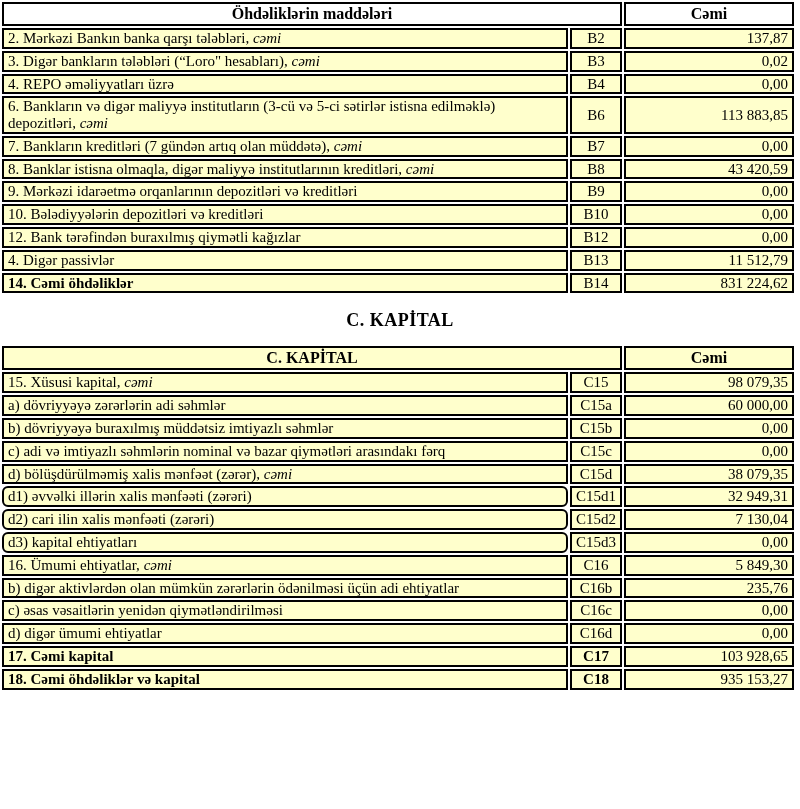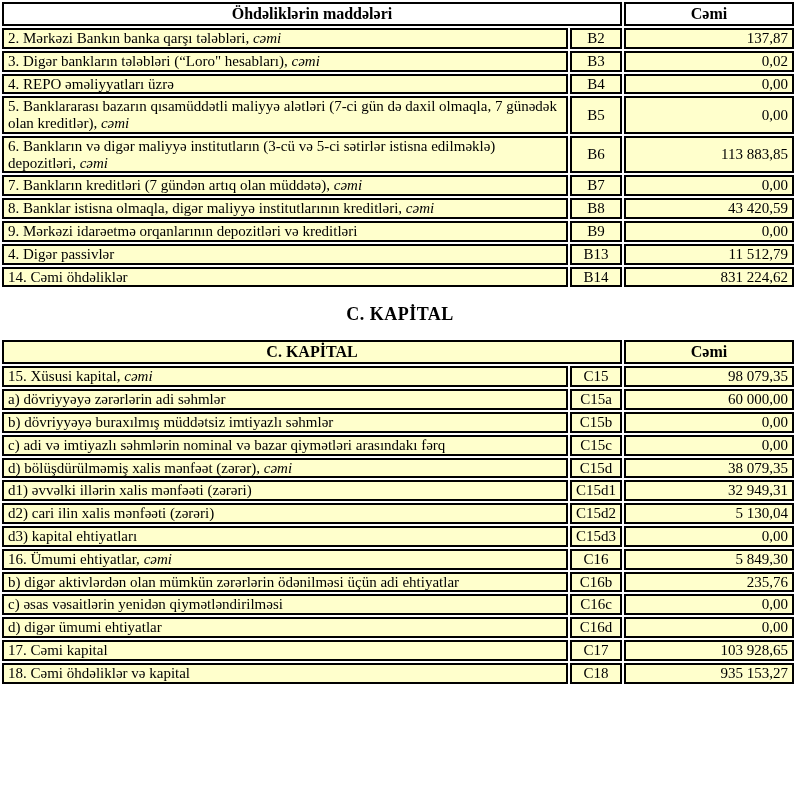"5. Banklararası bazarın qısamüddətli" tr { html: <tr> <td><span>5. Banklararası bazarın qısamüddətli maliyyə alətləri (7-ci gün də daxil olmaqla, 7 günədək olan kreditlər), </span><em>cəmi</em></td> <td>B5</td> <td>0,00</td> </tr> -> none }
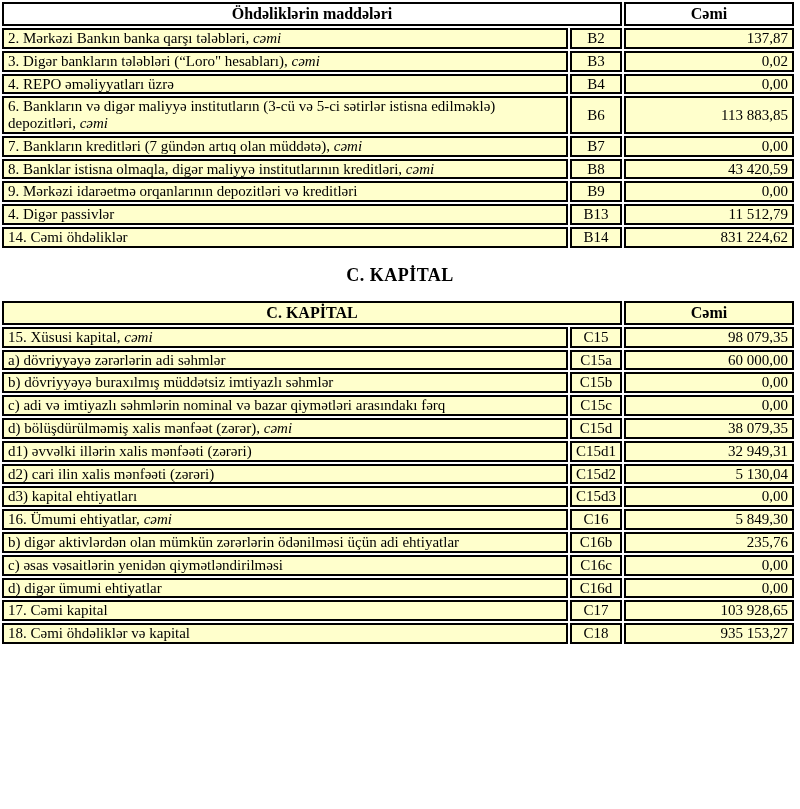"10. Bələdiyyələrin depozitləri və" tr { html: none -> <tr> <td><span>10. Bələdiyyələrin depozitləri və kreditləri</span></td> <td>B10</td> <td>0,00</td> </tr> }
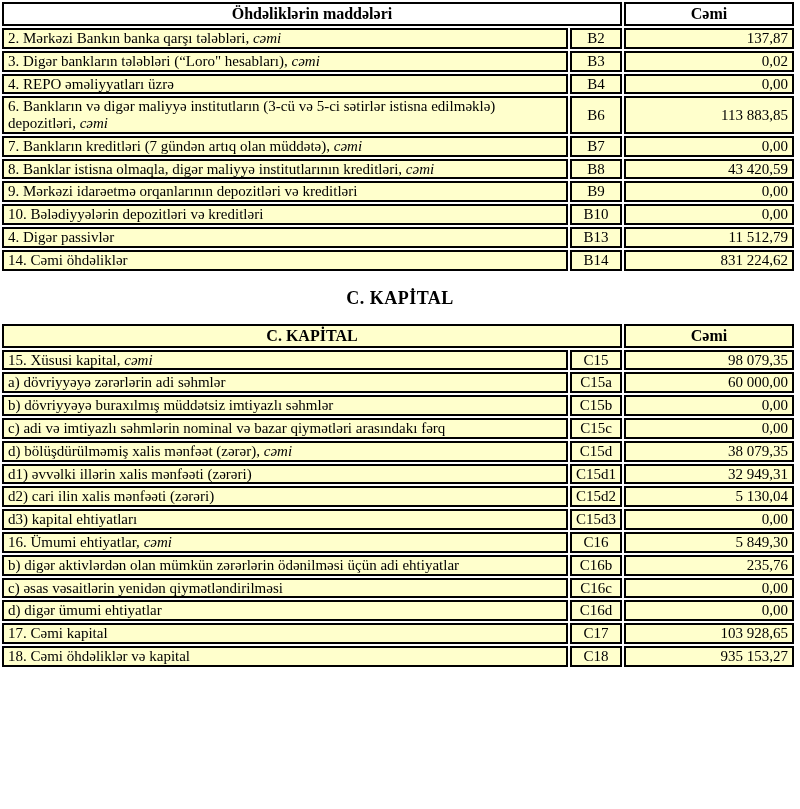"12. Bank tərəfindən buraxılmış qiymətli" tr { html: none -> <tr> <td><span>12. Bank tərəfindən buraxılmış qiymətli kağızlar</span></td> <td>B12</td> <td>0,00</td> </tr> }
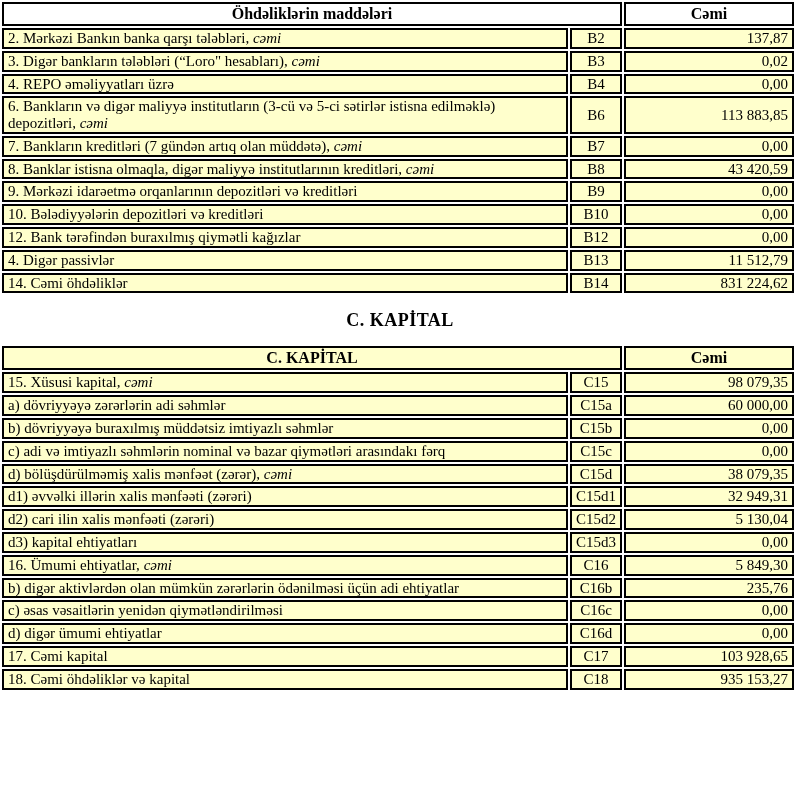"14. Cəmi öhdəliklər" .b { font-weight: normal -> bold }
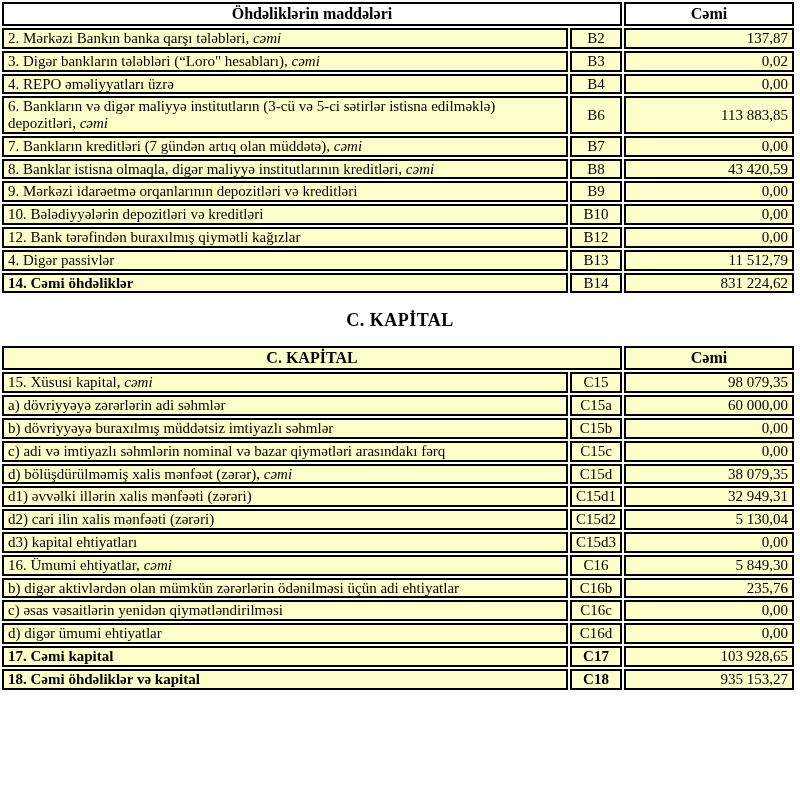"d1) əvvəlki illərin xalis mənfəəti" td.ind2 { border-radius: none -> 6px }
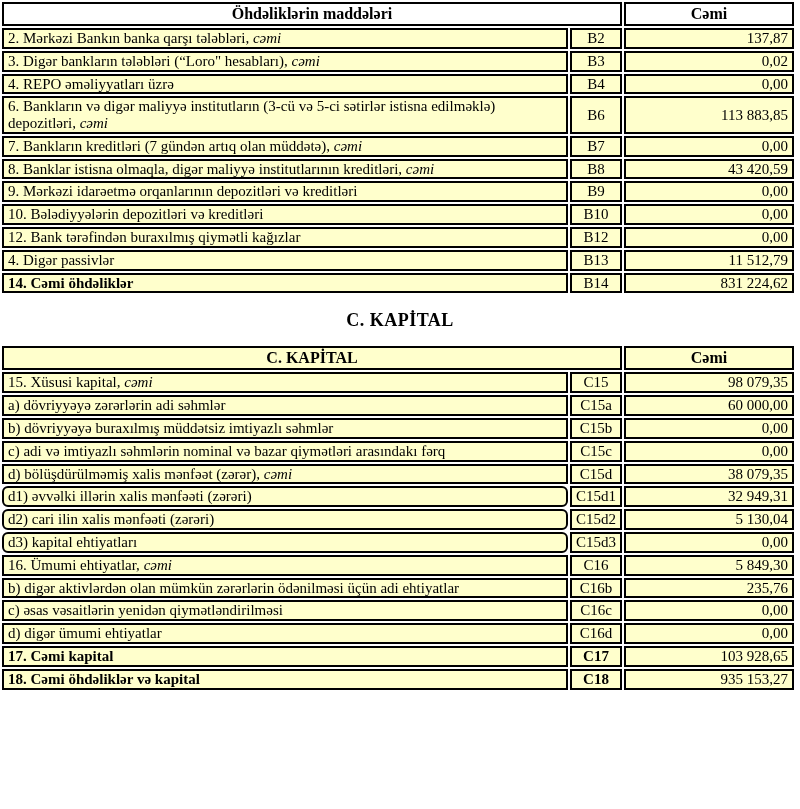"5 130,04" td.amount { text: 5 130,04 -> 7 130,04 }
